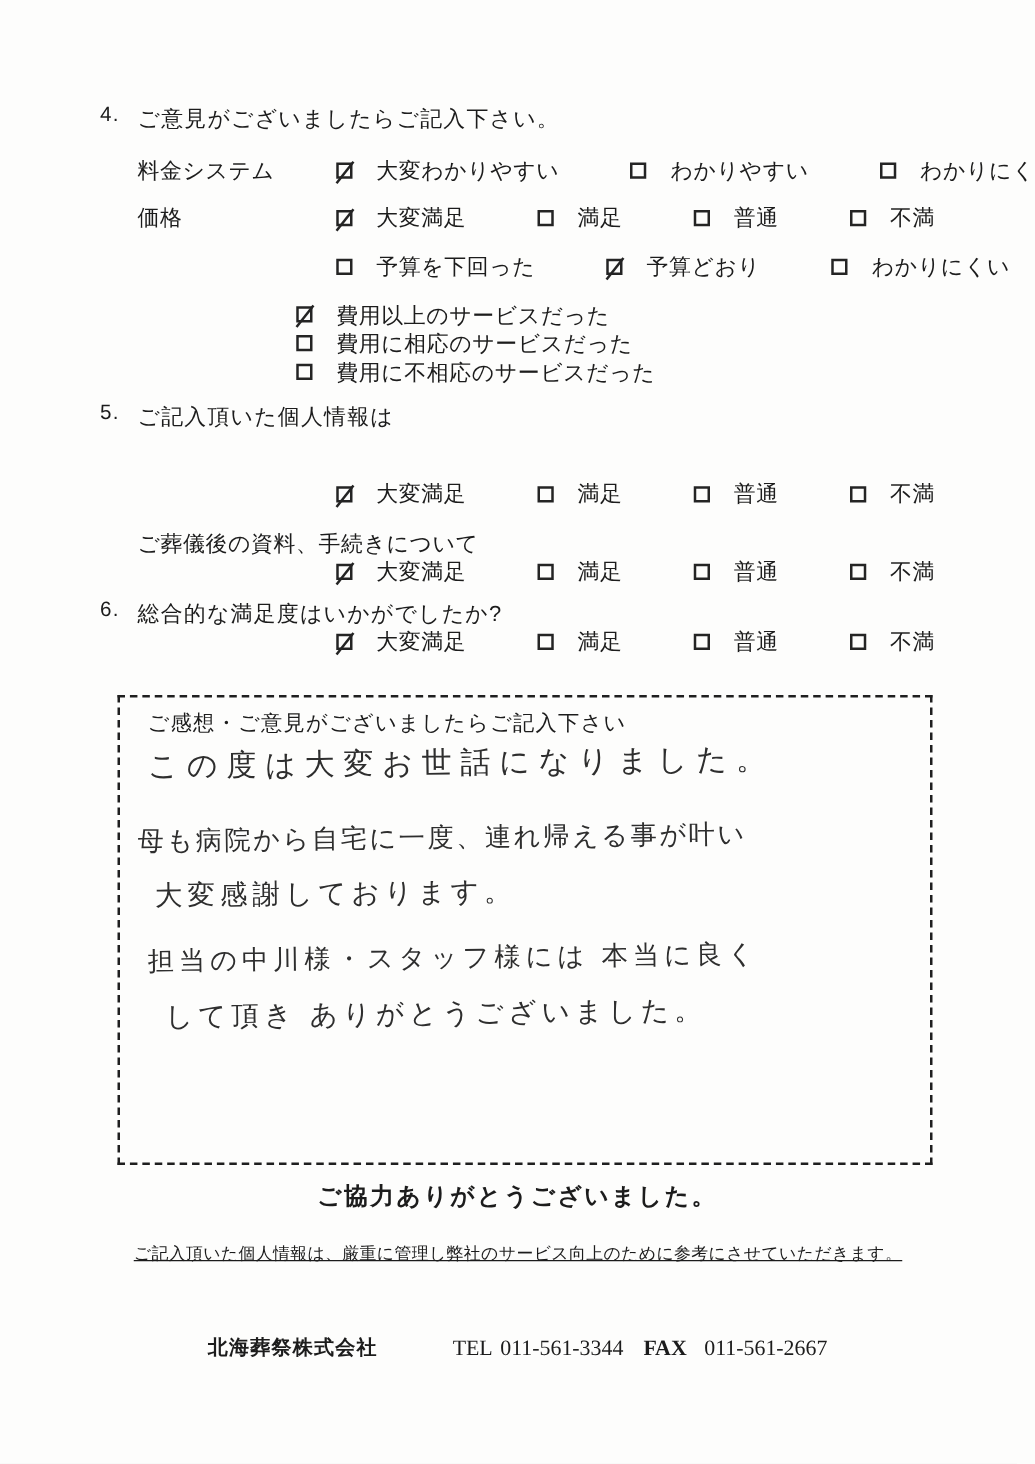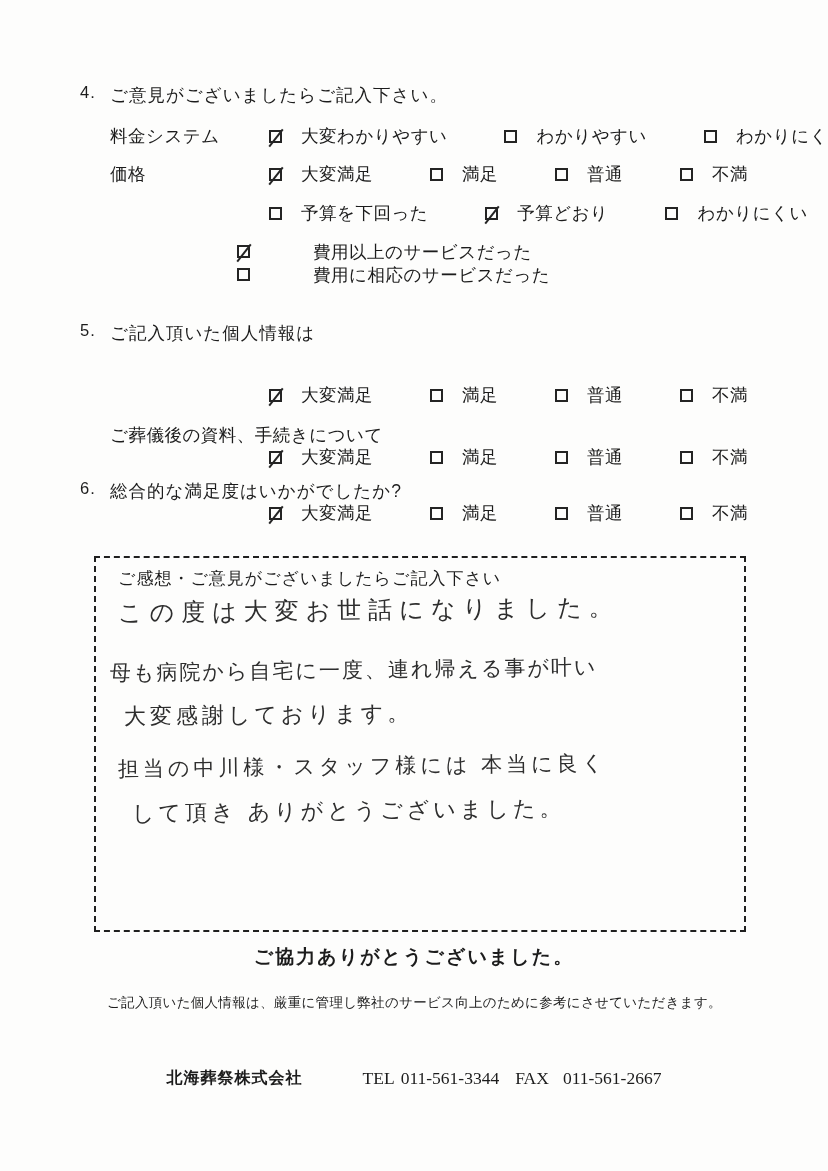"費用以上のサービスだった" .svc-row { gap: 44px -> none }
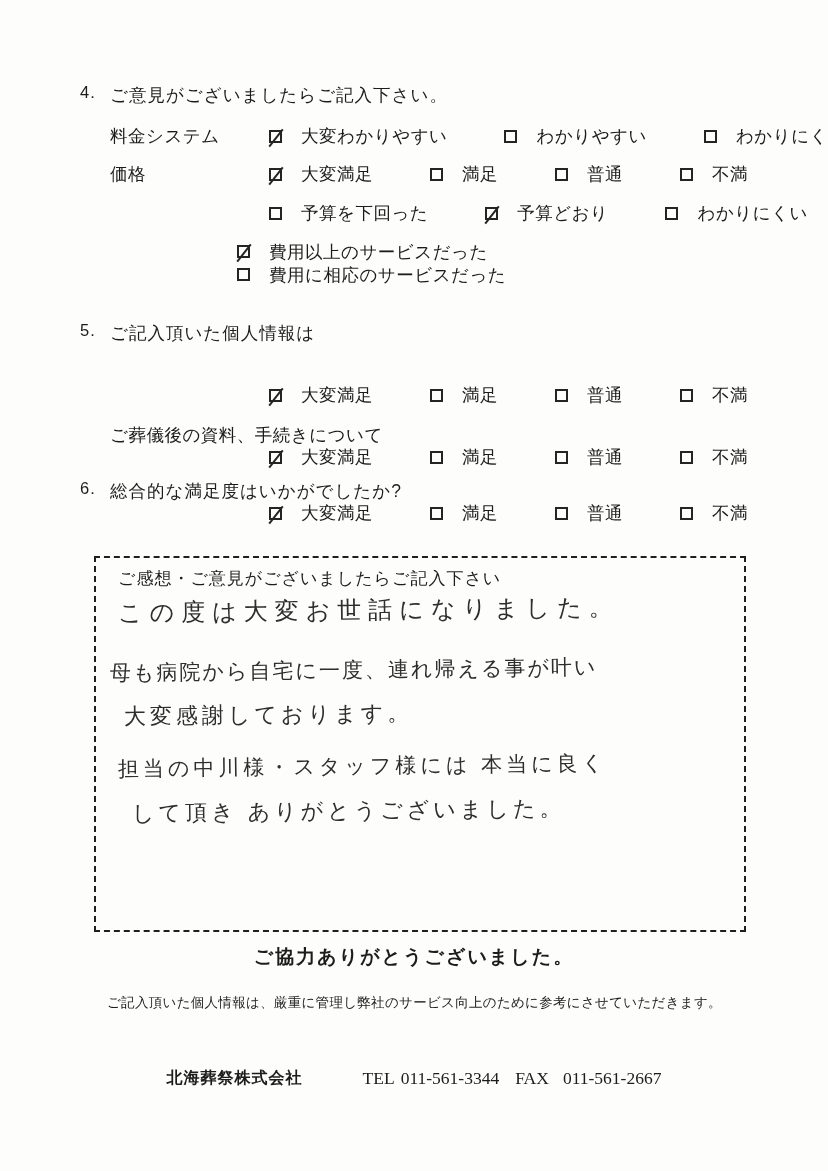"費用に不相応のサービスだった" div.svc-row { html: none -> <div> <span></span> <span>費用に不相応のサービスだった</span> </div> }
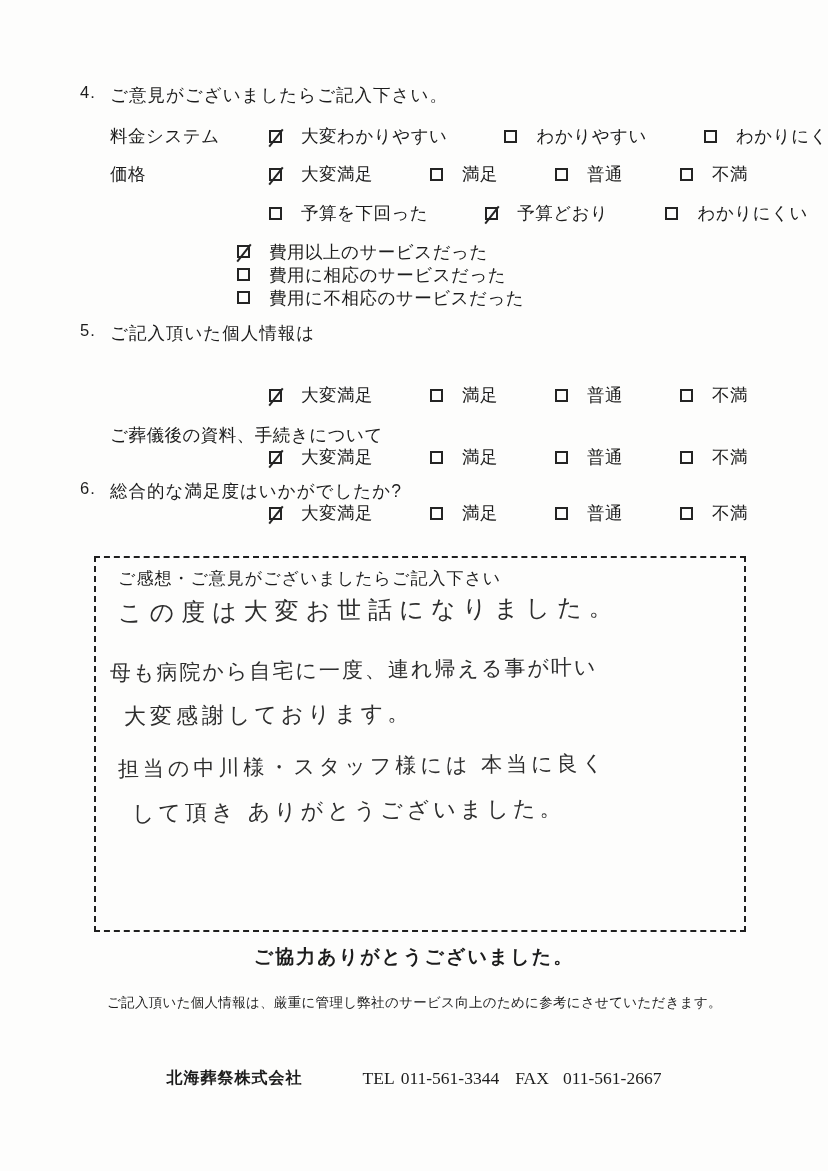"ご記入頂いた個人情報は、厳重に管理し弊社のサービス向上のために参考にさせていただ" div.abs { text-decoration: none -> underline }
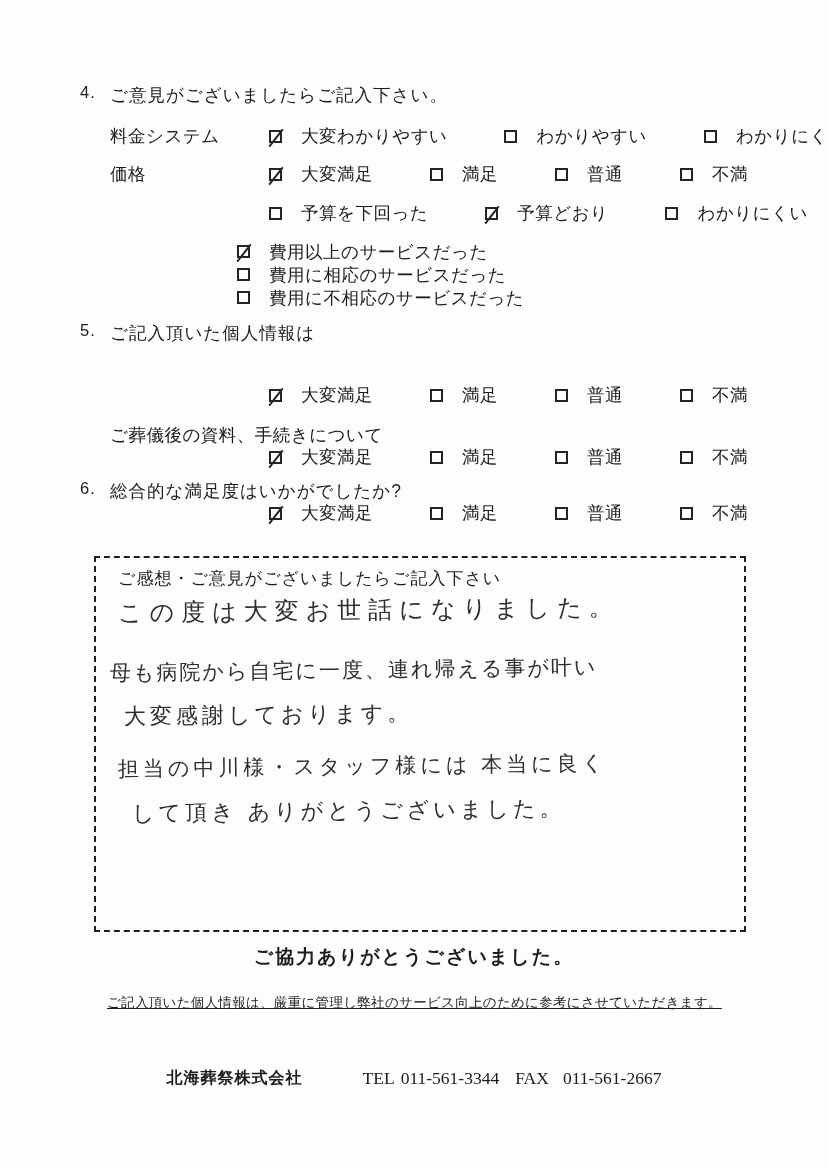"FAX" .fax-label { font-weight: normal -> bold }
